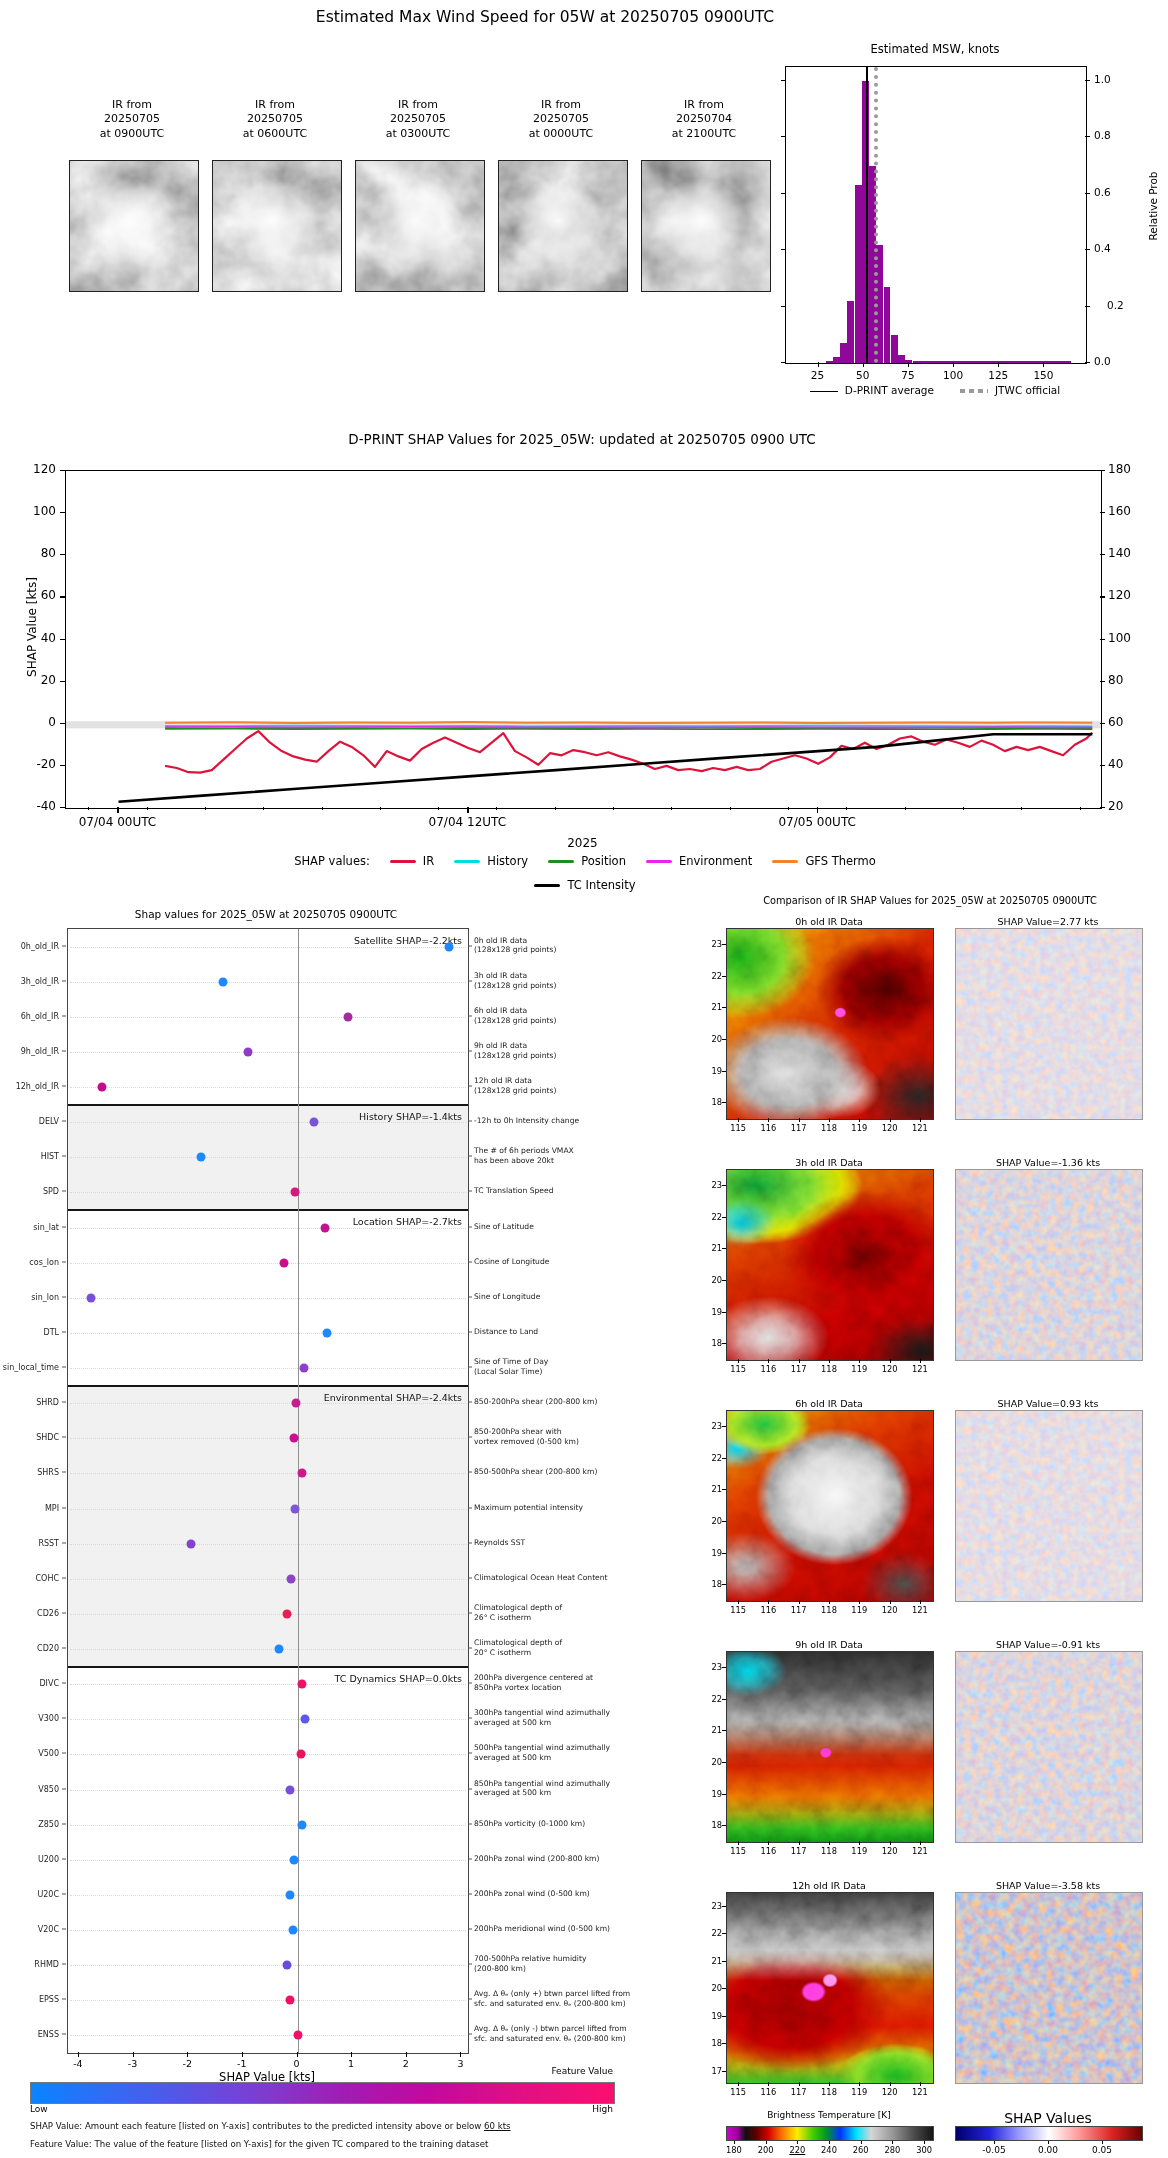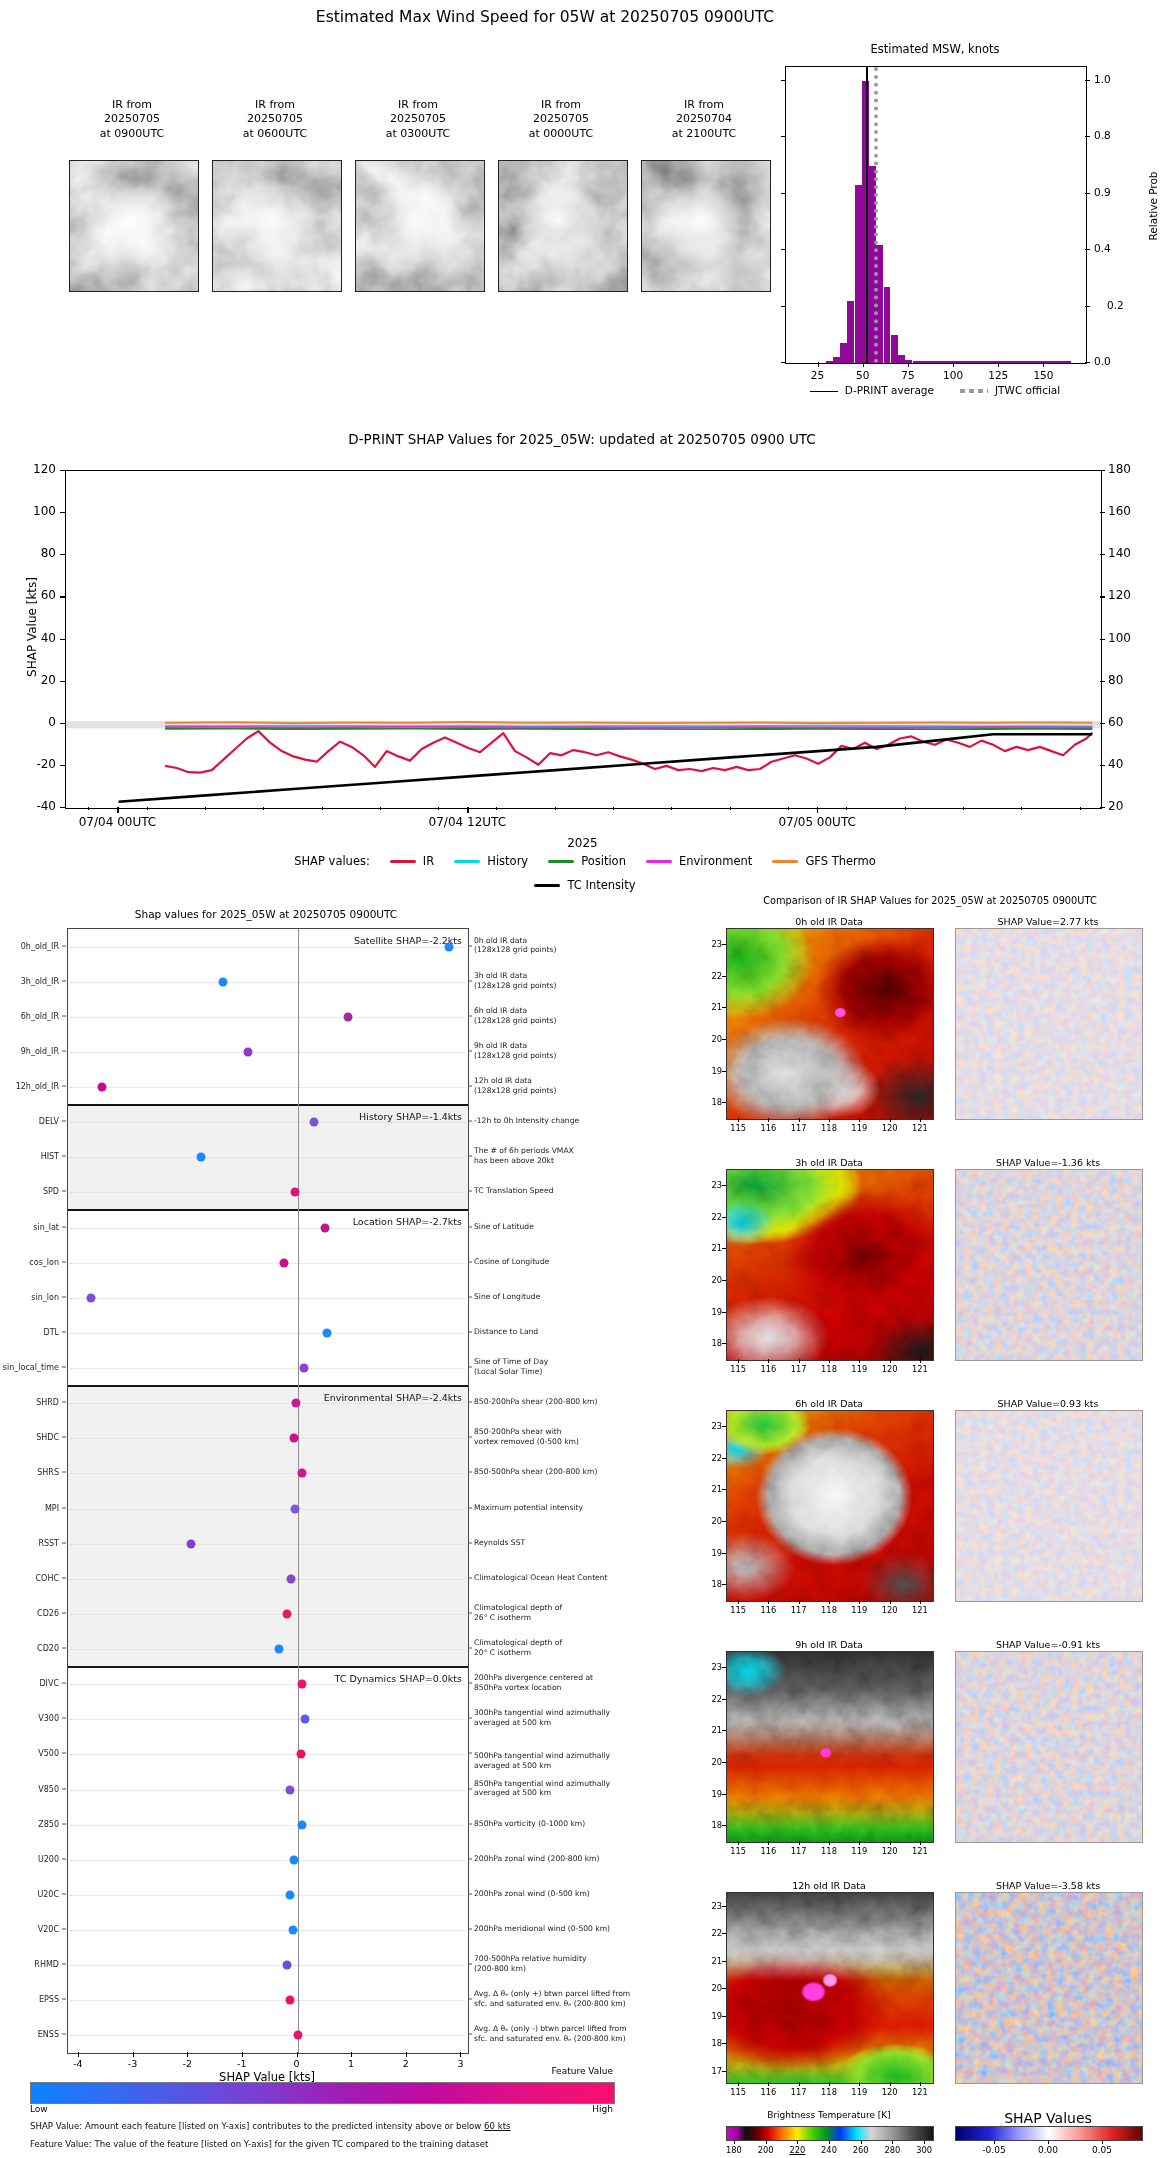"0.9" div.tlab { text: 0.9 -> 0.6 }
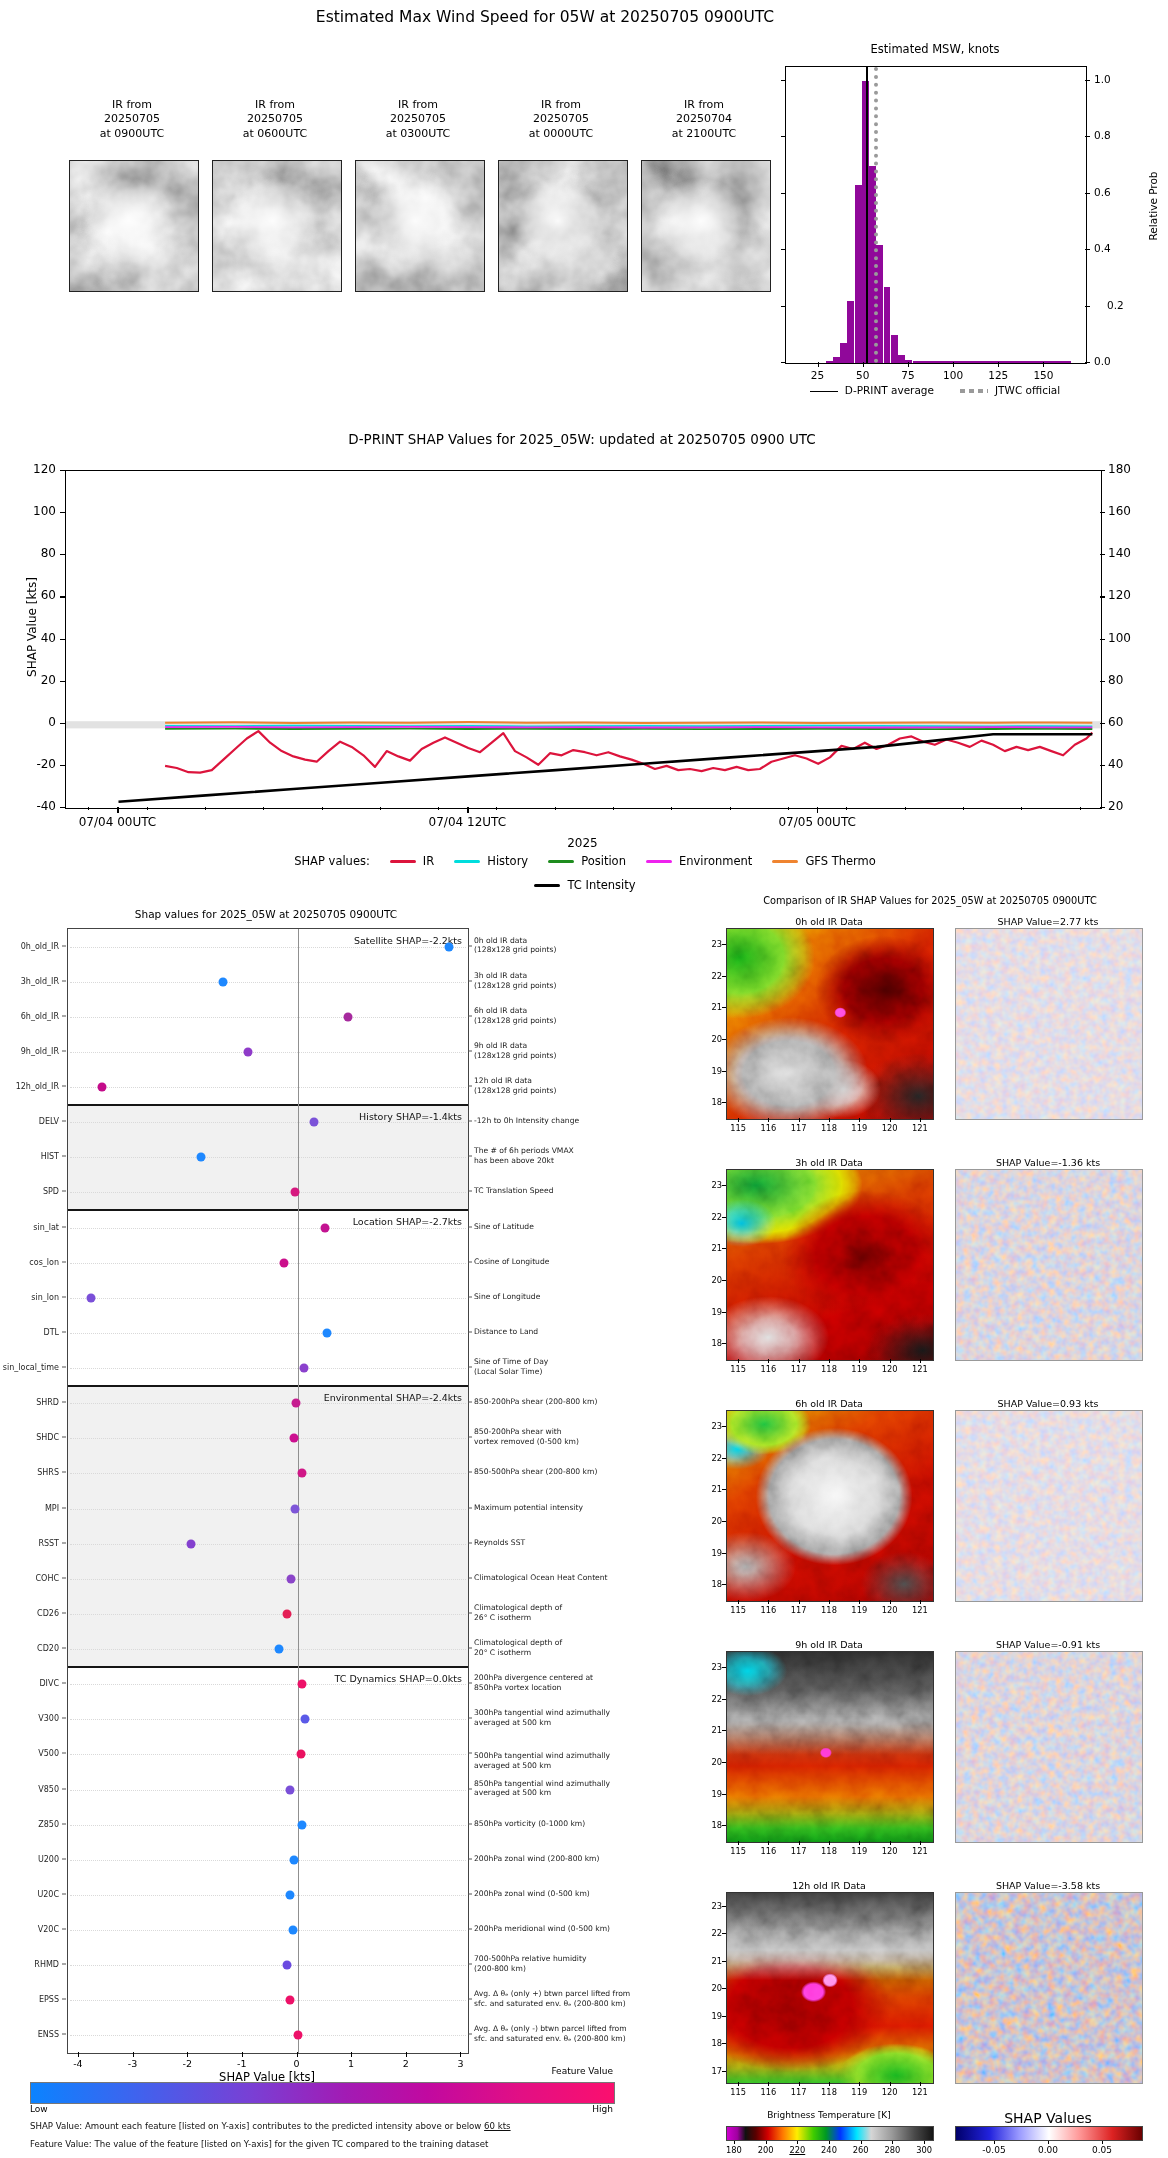"500hPa tangential wind azimuthally" div.bs-desc { margin-top: 8px -> none }
